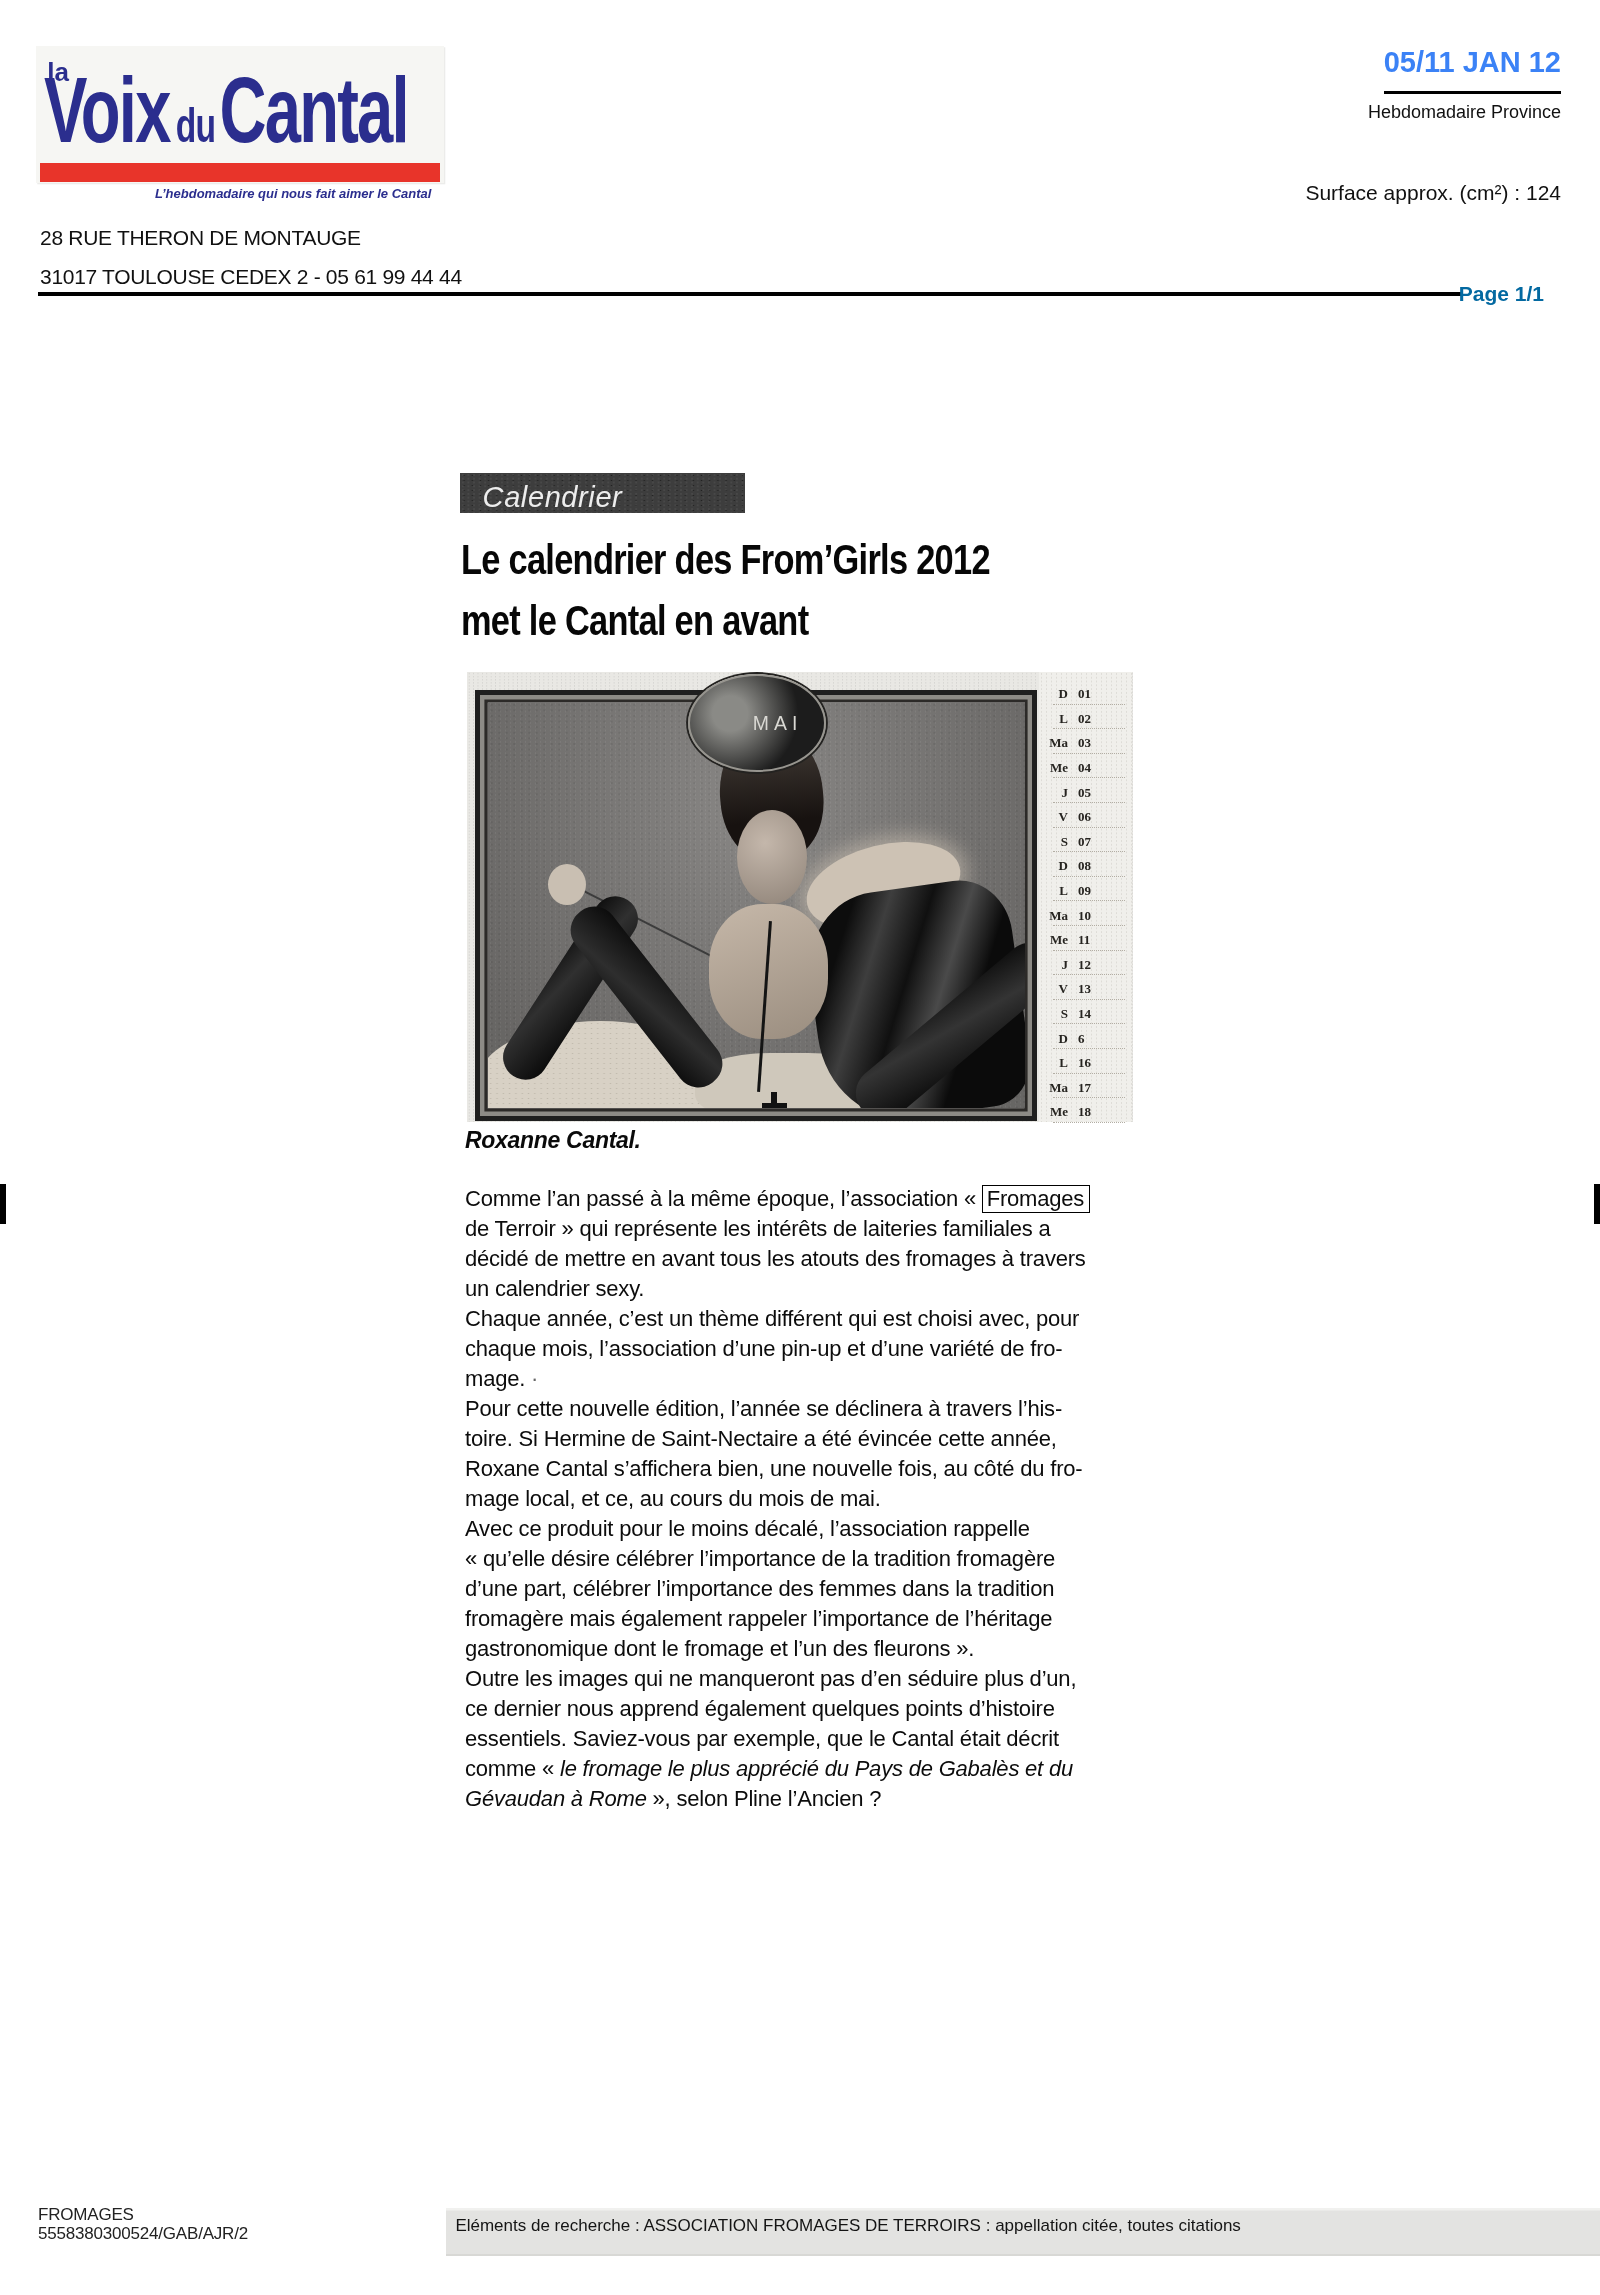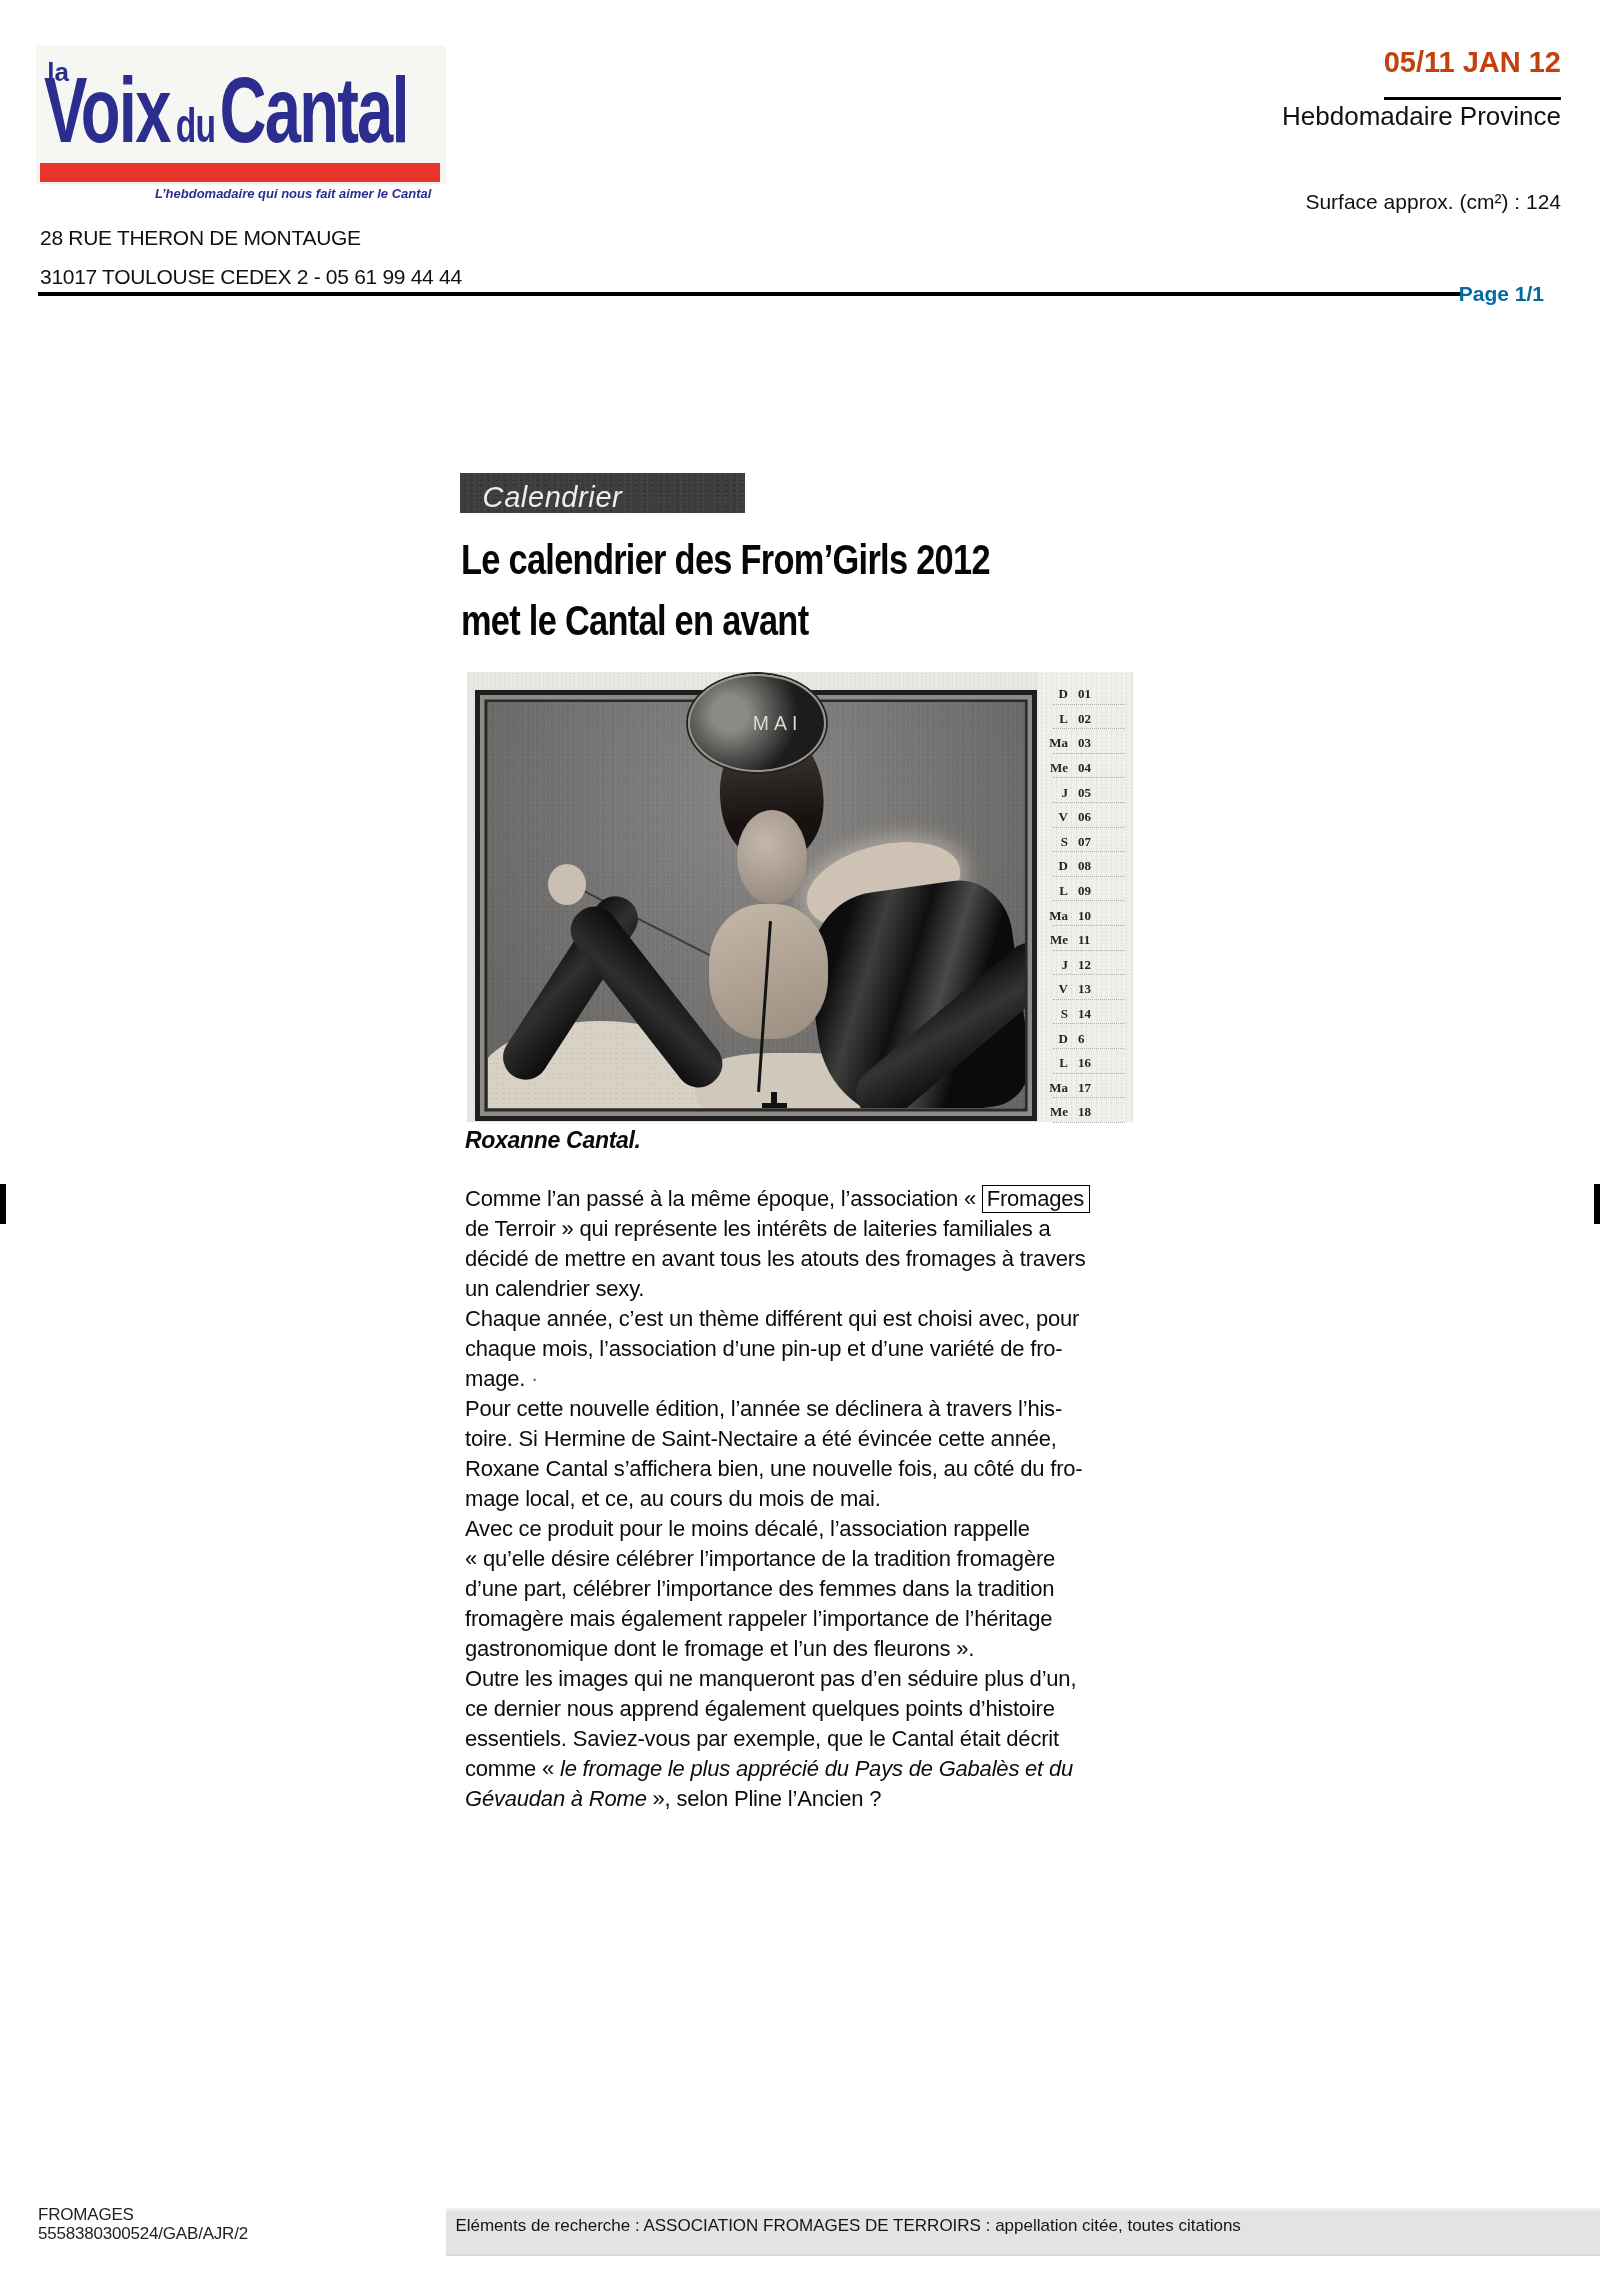"05/11 JAN 12" .clip-date { color: #c2410c -> #3b82f6; padding-bottom: 18px -> 12px }
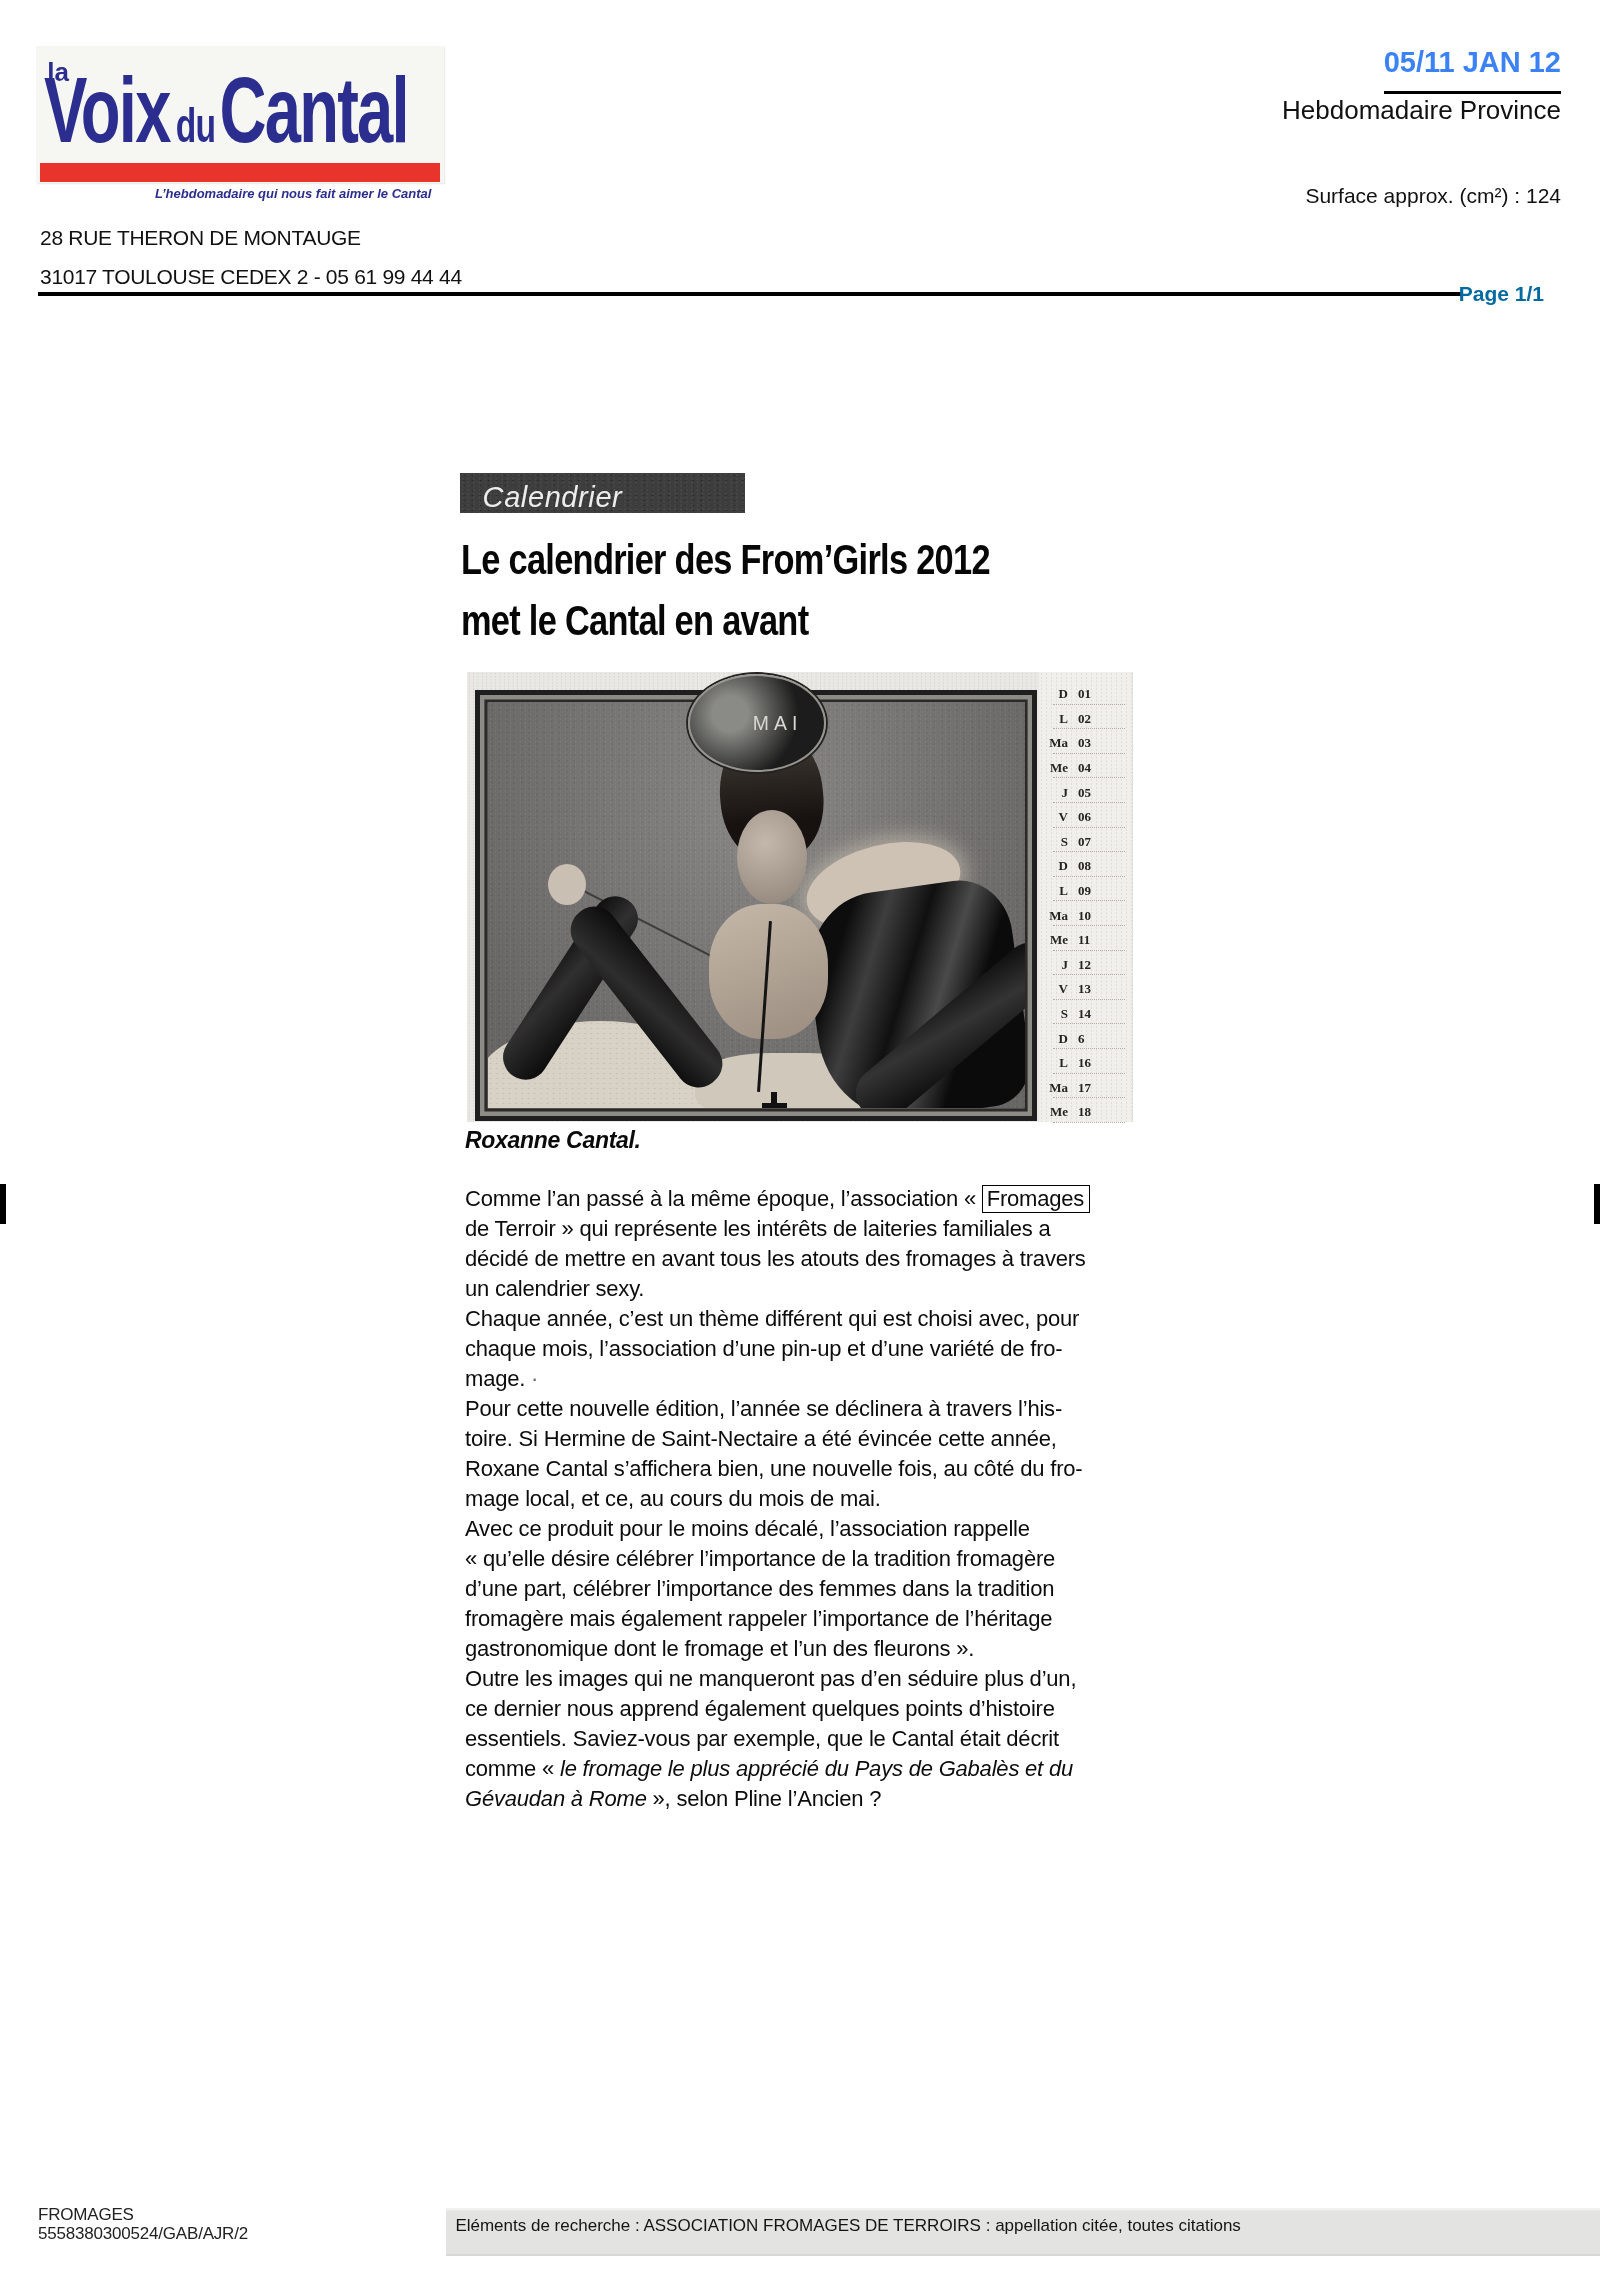"Hebdomadaire Province" .clip-edition { font-size: 26px -> 18px; margin-top: 1px -> 8px }
